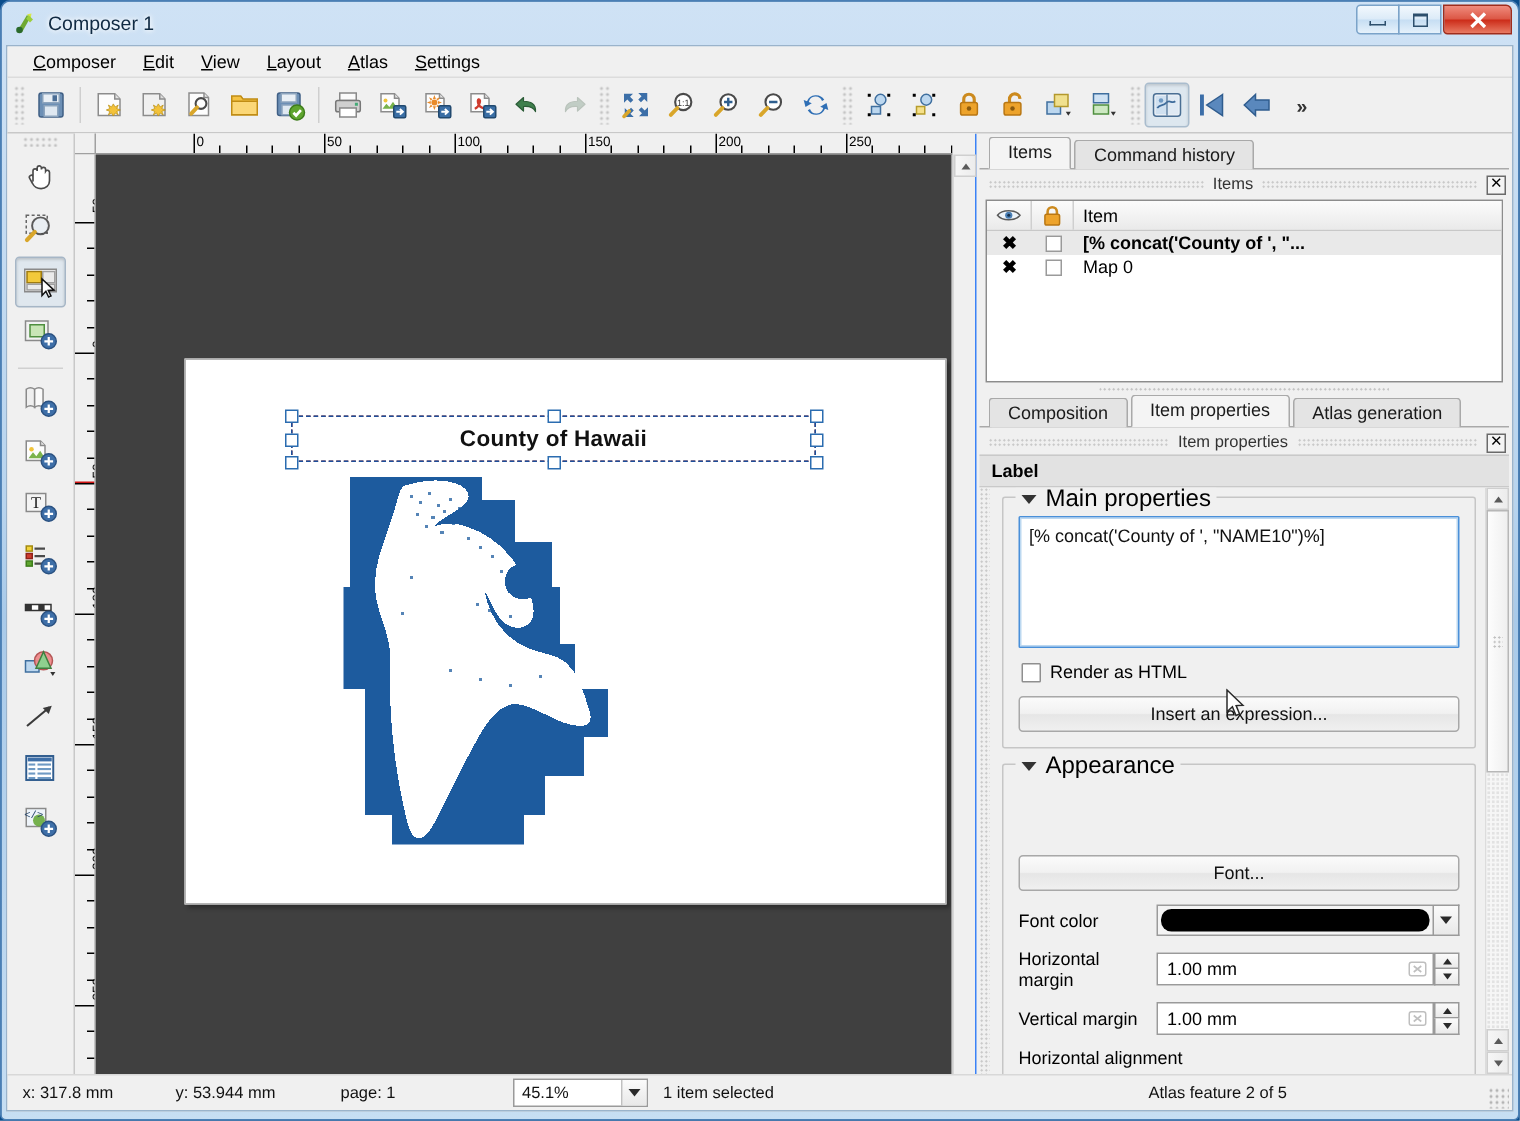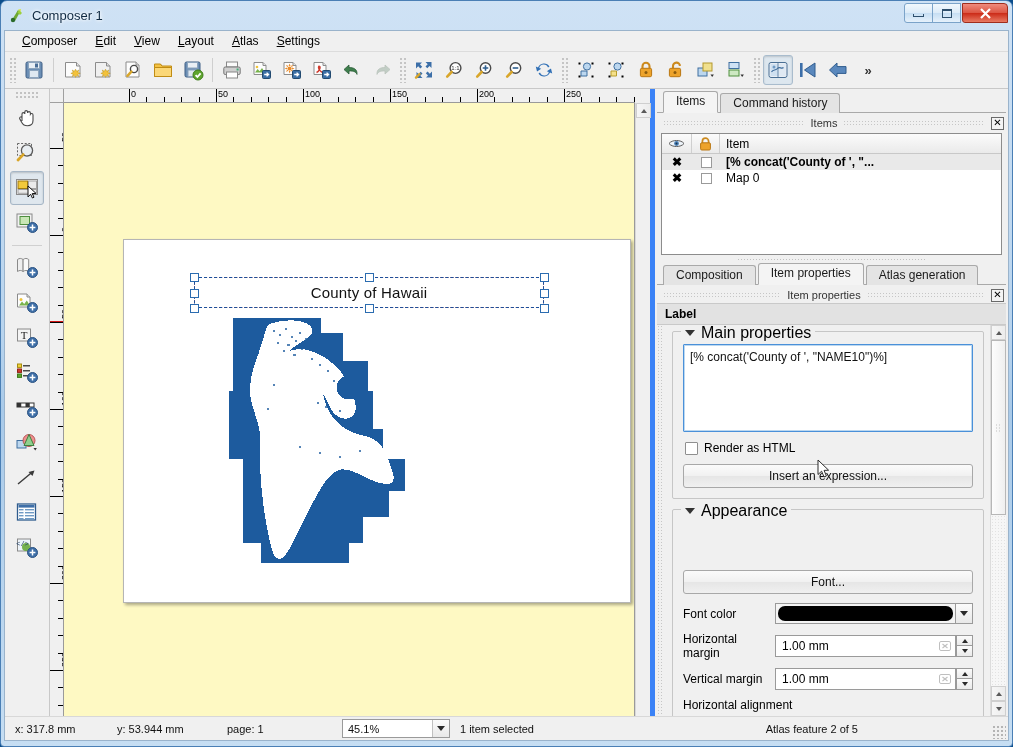"Items" #rightdock { border-left: 5px solid #3b82f6 -> 1px solid #3b82f6 }
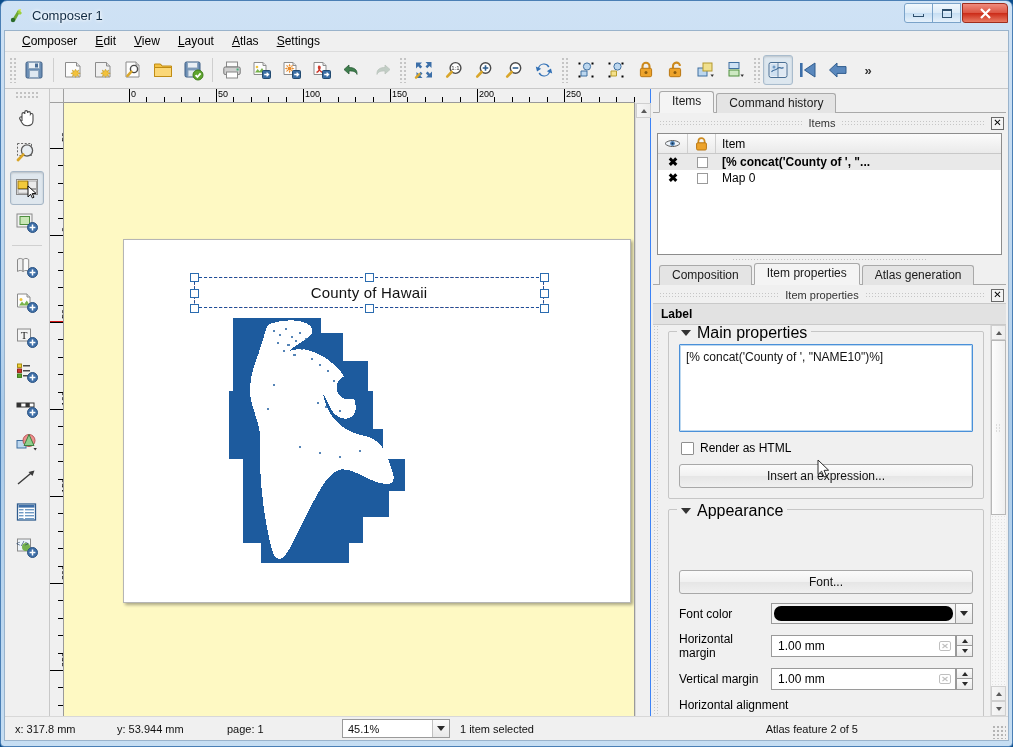"County of Hawaii" #scene { background: #fef9c3 -> #404040; font-weight: none -> bold }
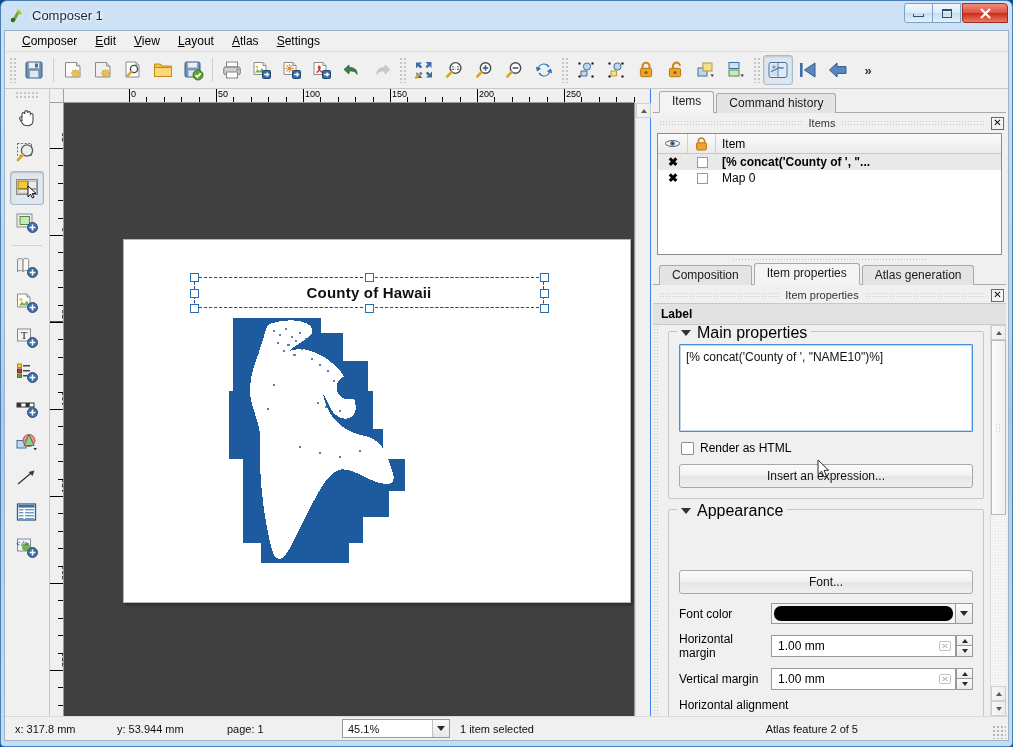"45.1%" #zoomcombo { width: 108px -> 90px }
